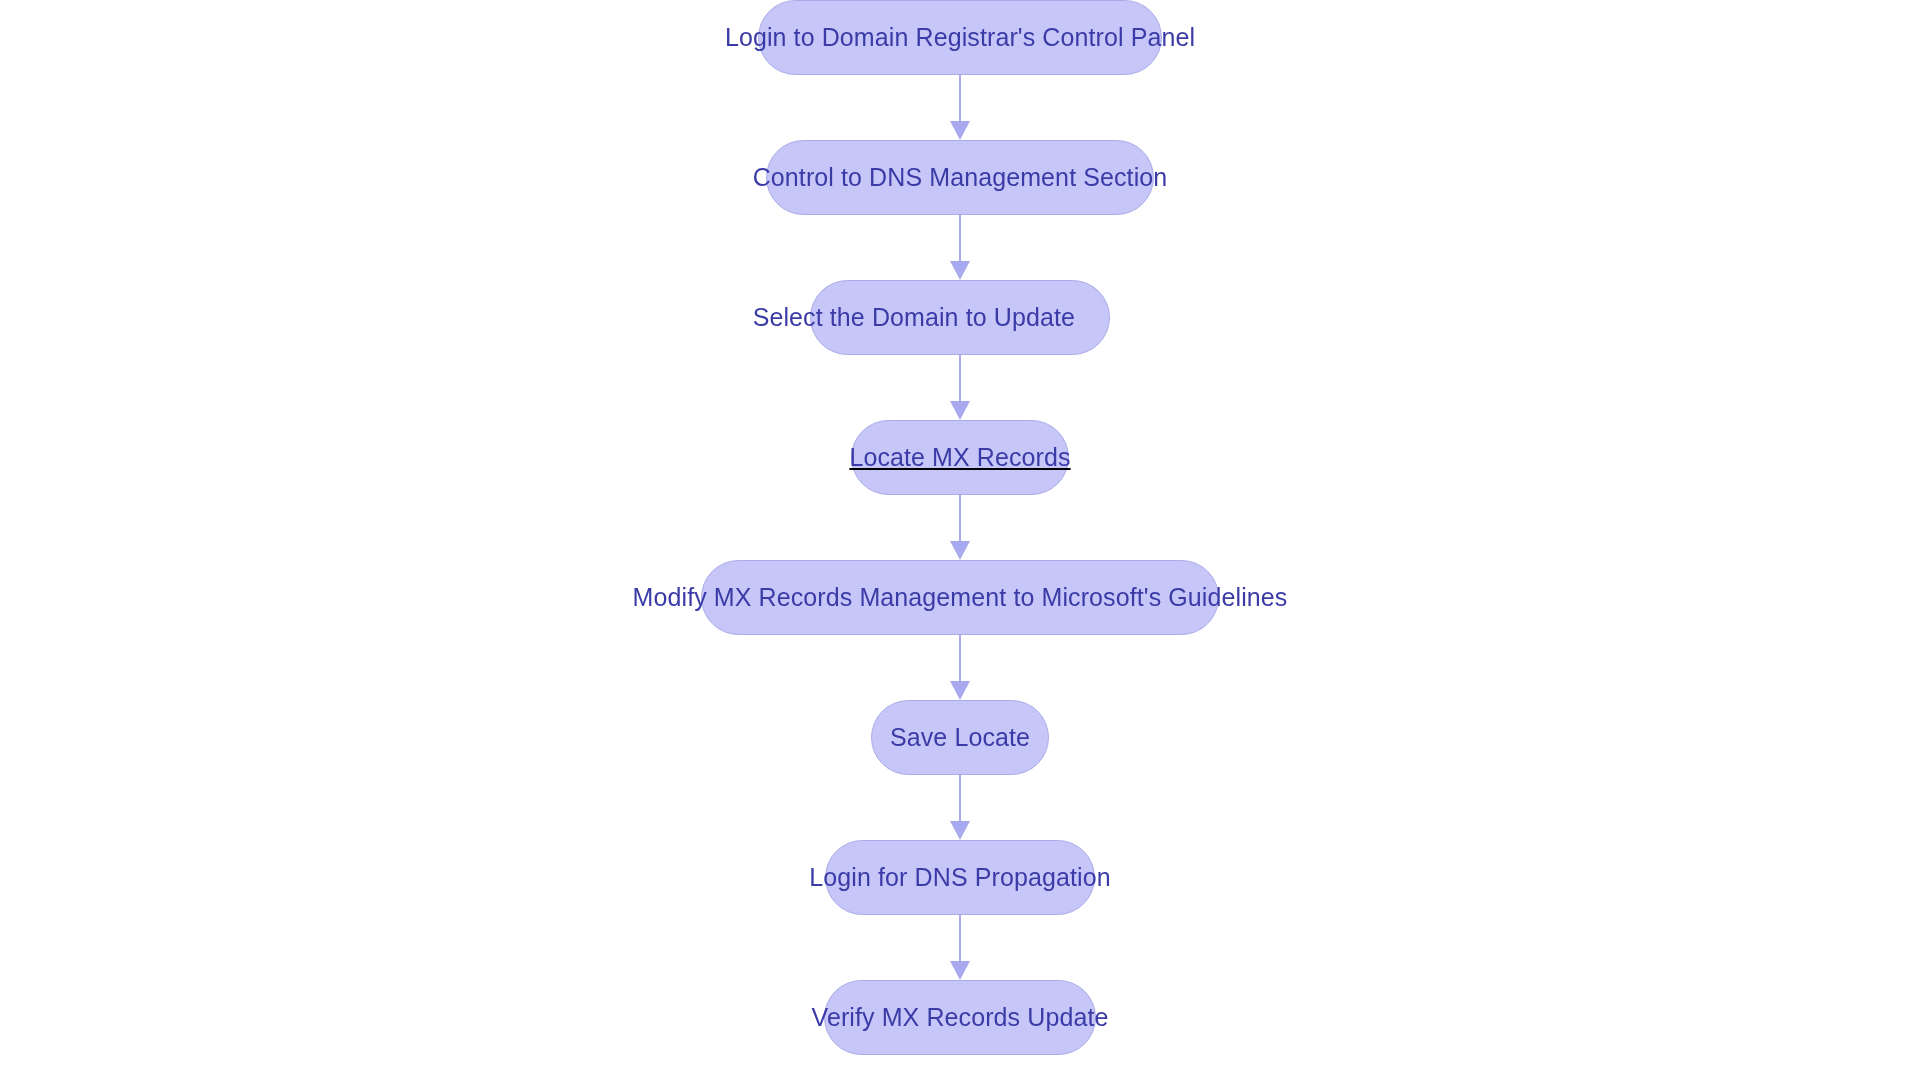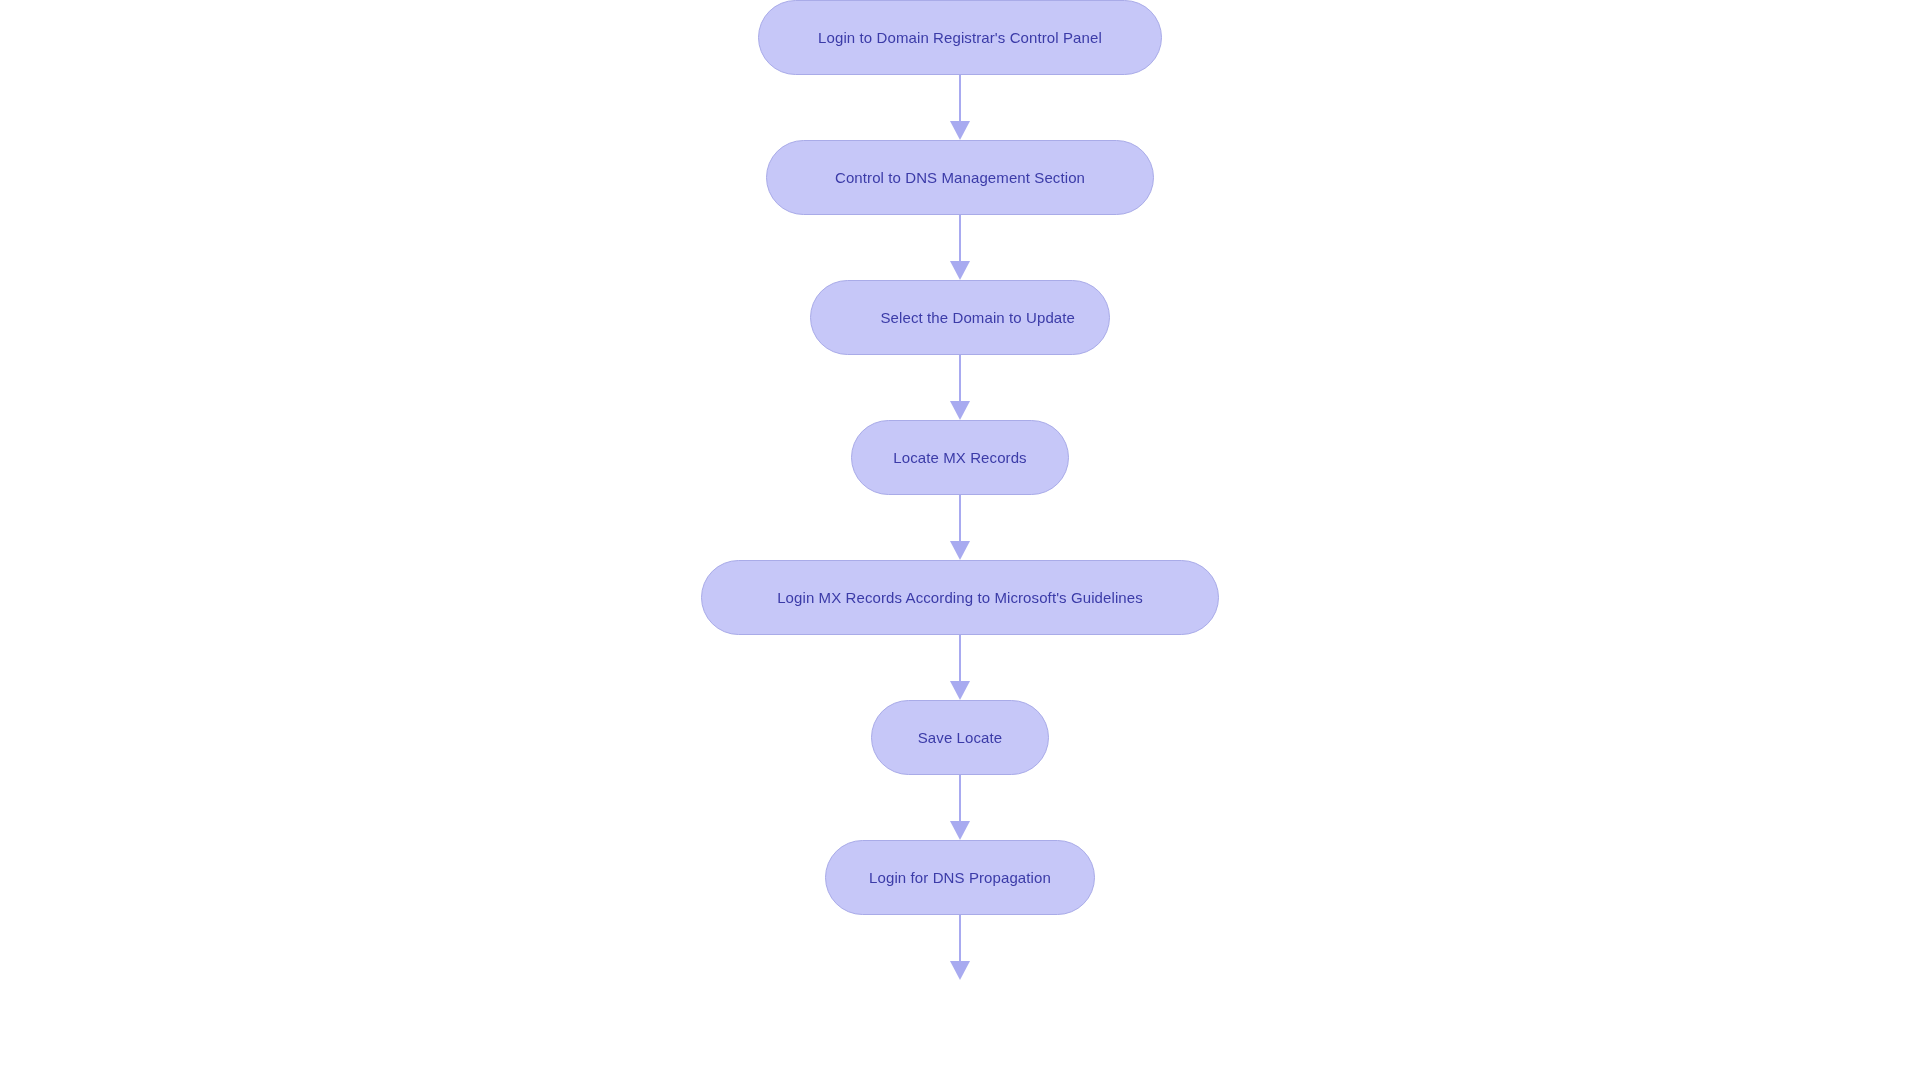"Login to Domain Registrar's Control" .node-label { font-size: 15px -> 25px }
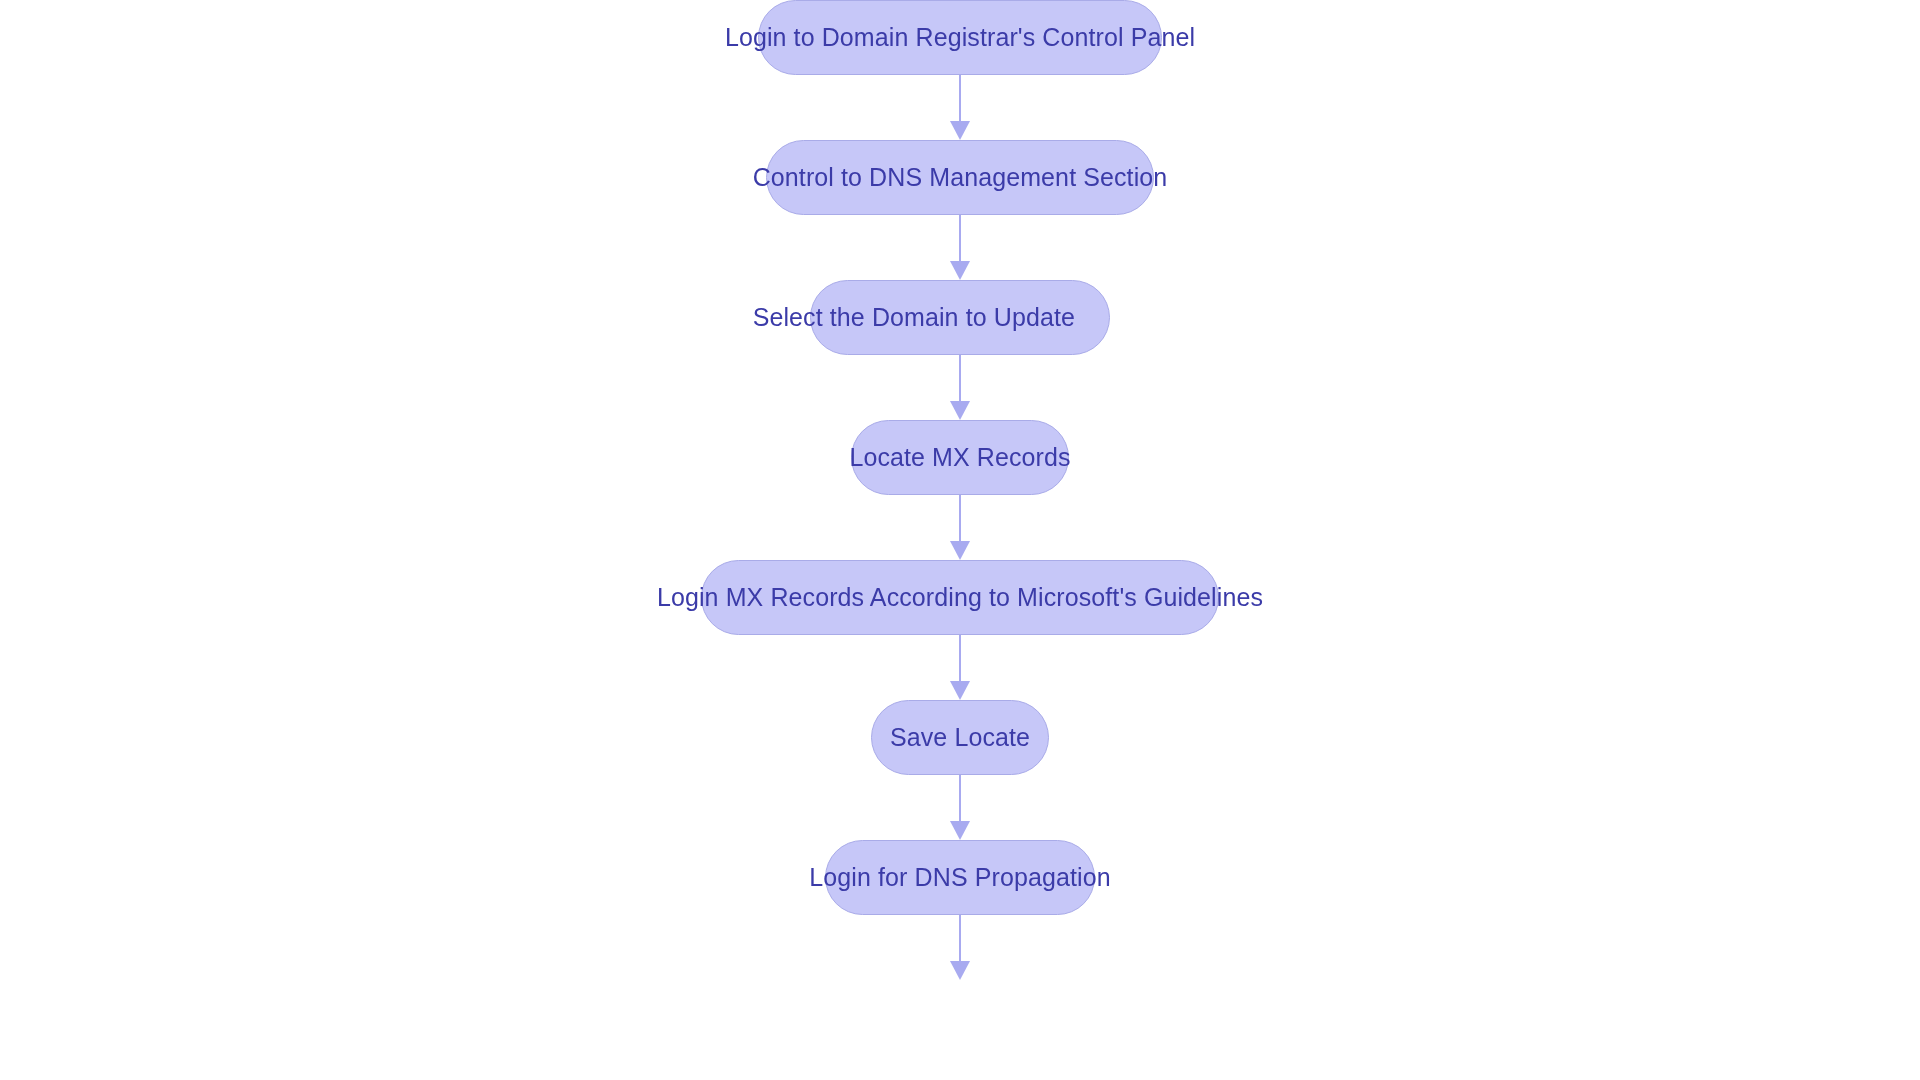"Locate MX Records" .w-locate { text-decoration: none -> underline }
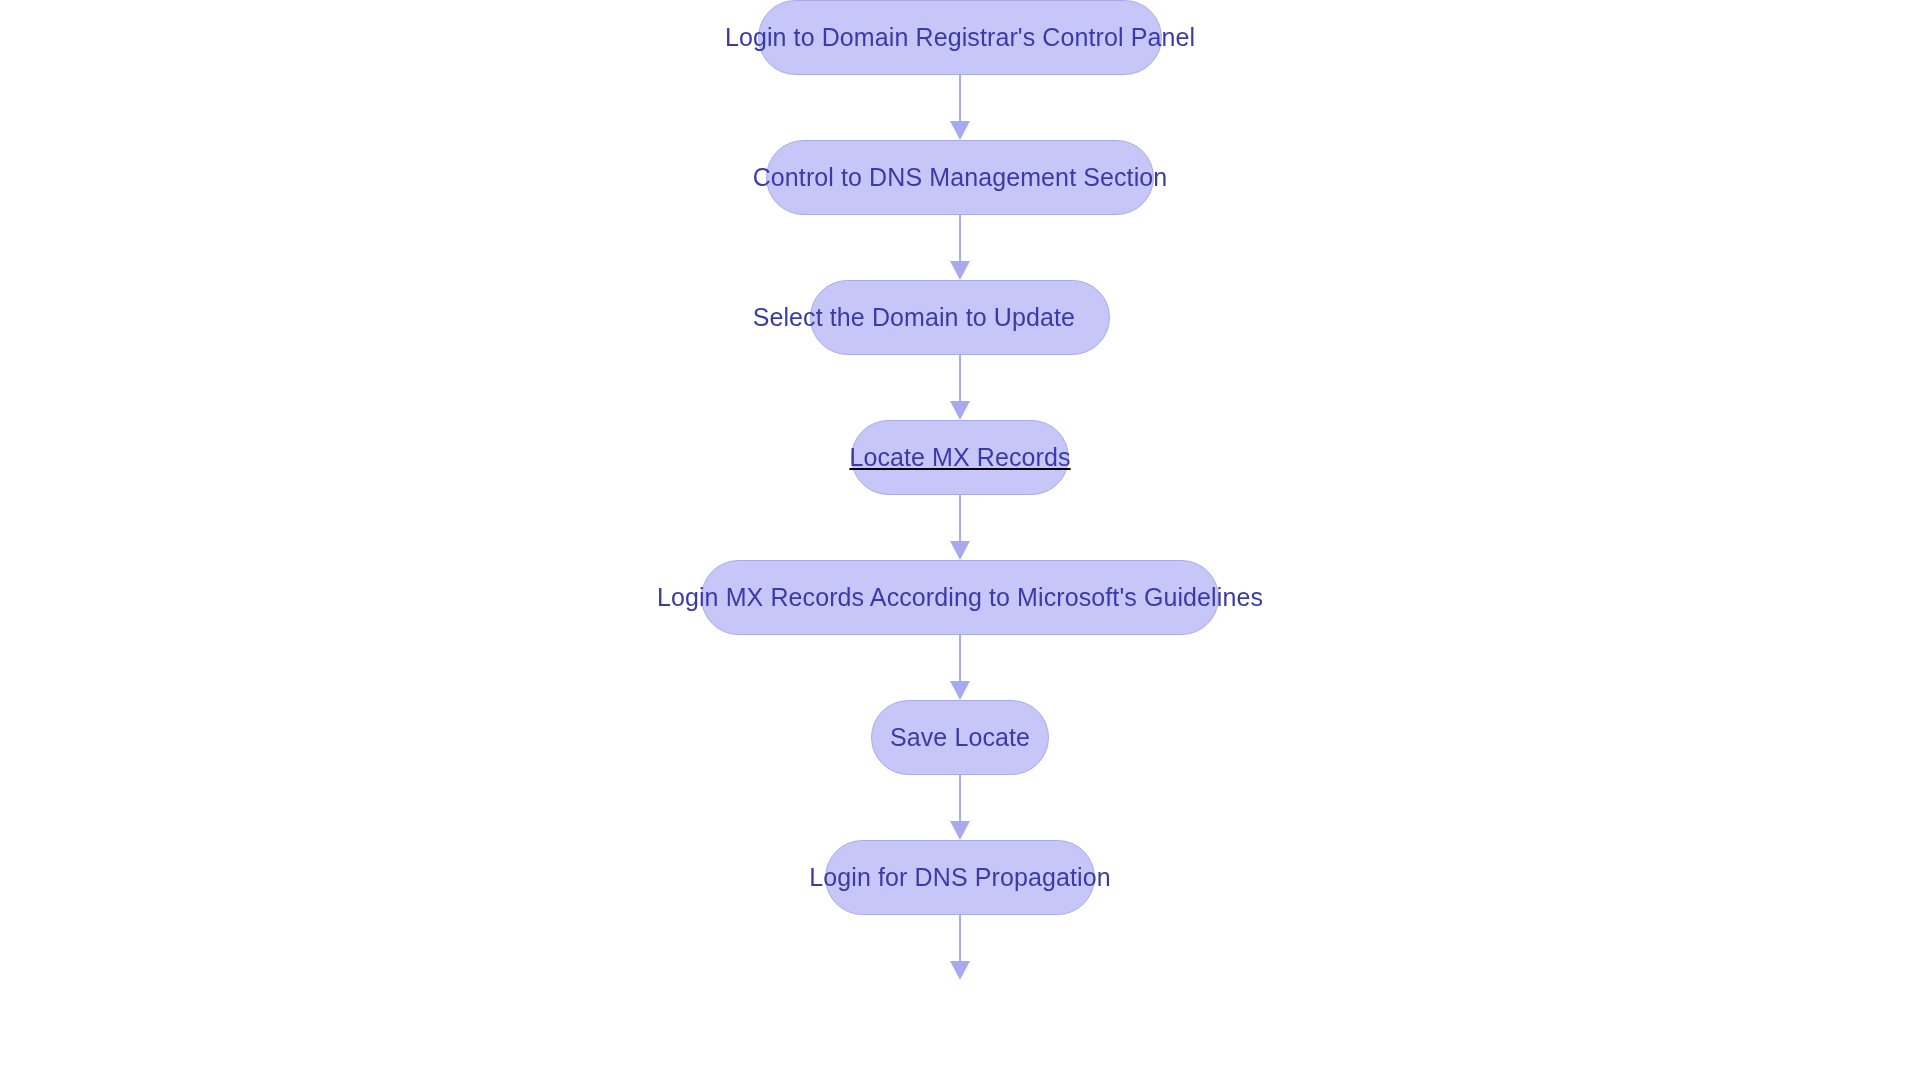"Login MX Records According to" span.node-label { text: Login MX Records According -> Modify MX Records Management }
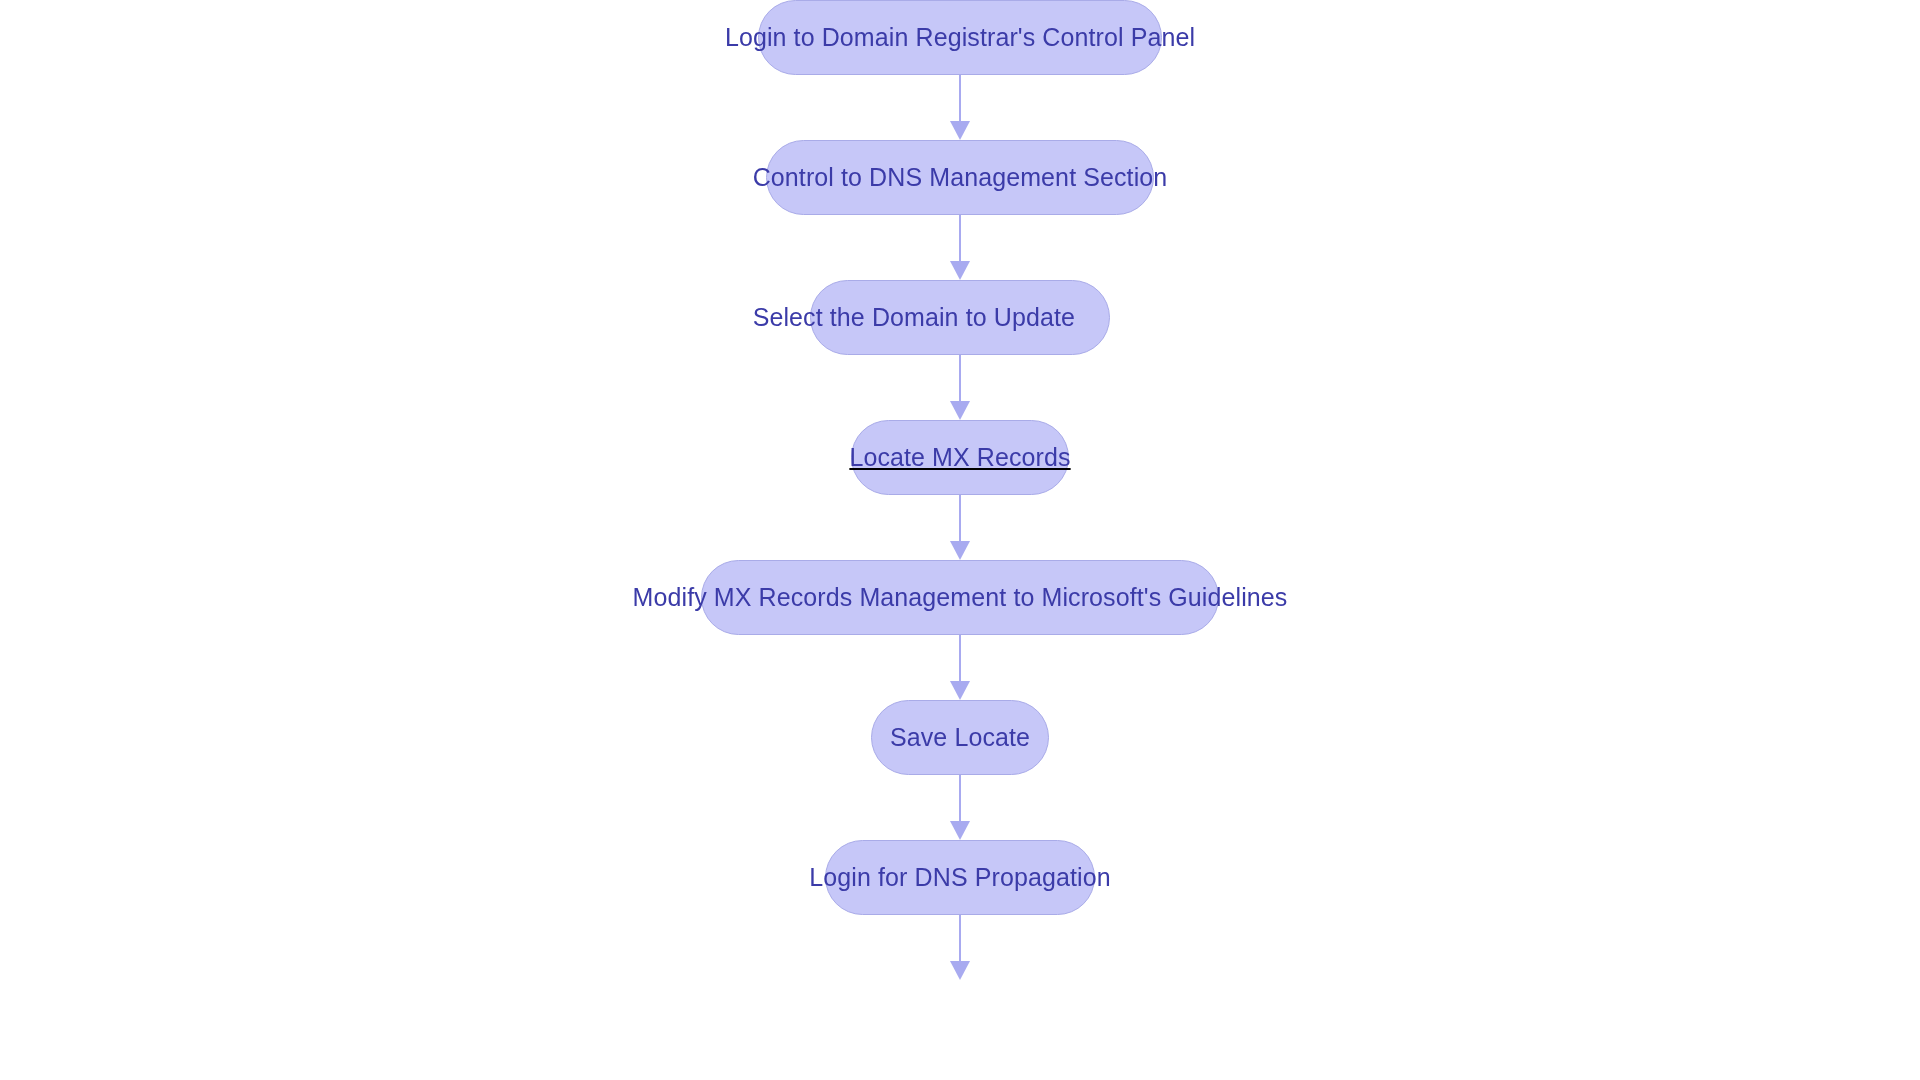"Verify MX Records Update" div.node { html: none -> <div> <span>Verify MX Records Update</span> </div> }
